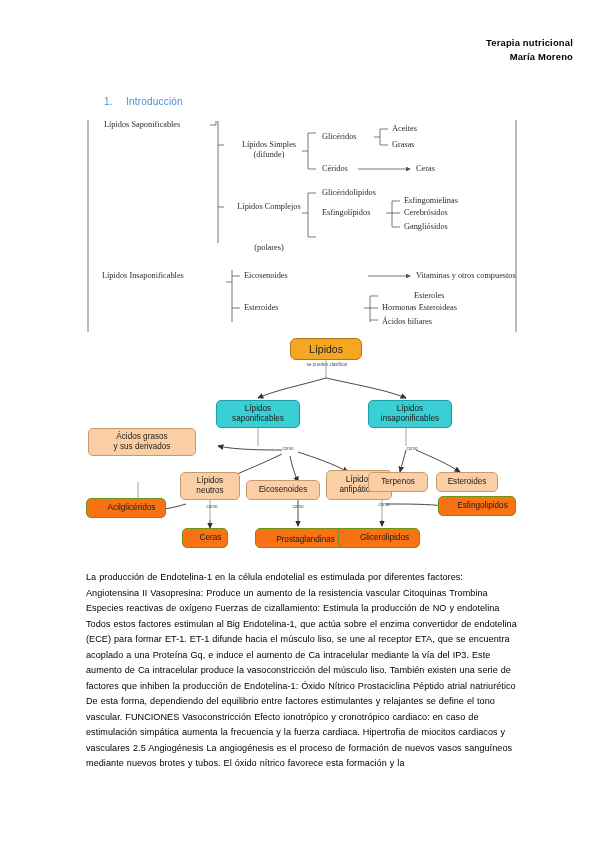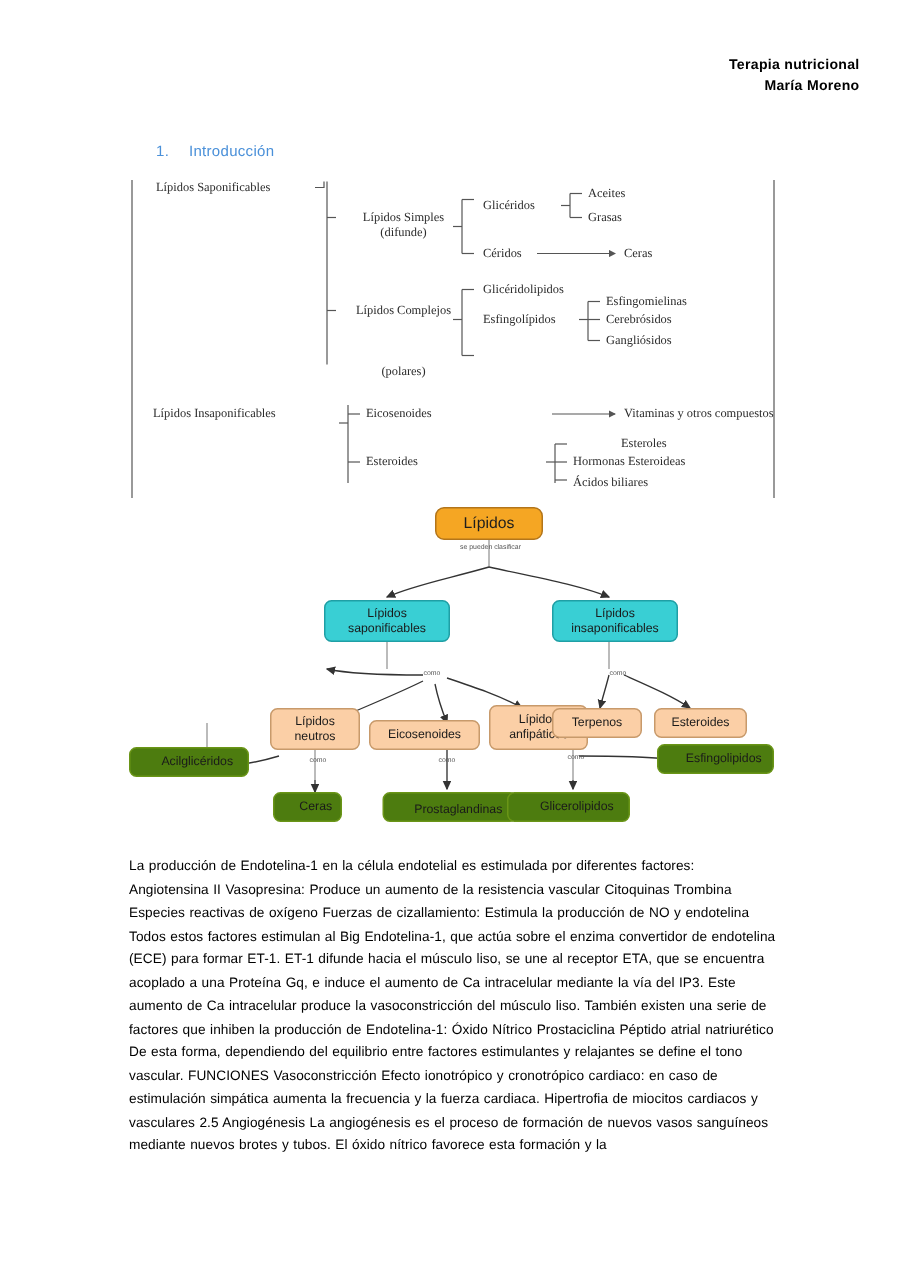"Ácidos grasos" div.node { html: none -> <div> <span>Ácidos grasos y sus derivados</span> </div> }
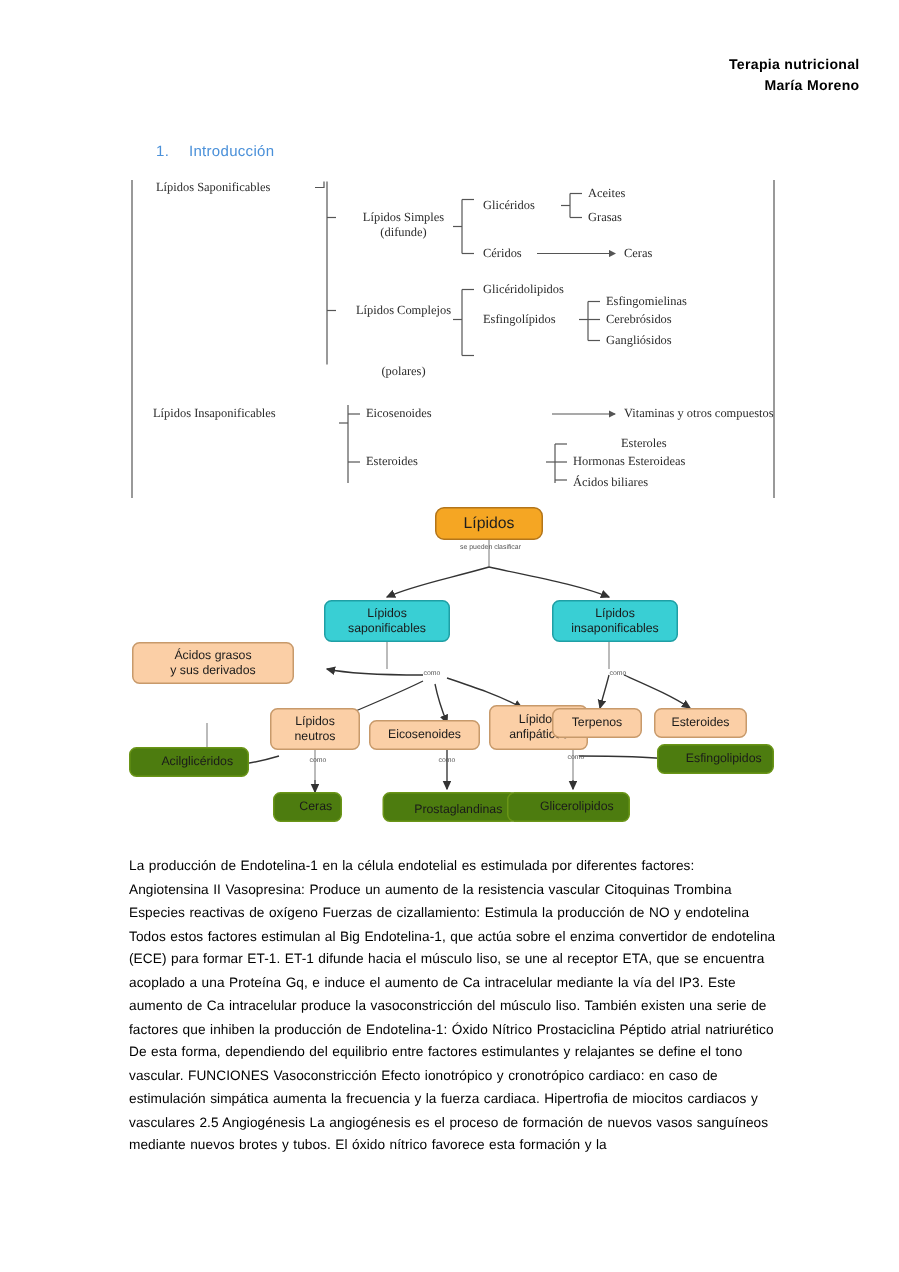"Acilglicéridos" .node.green { background: #4d7c0f -> #f97316 }
